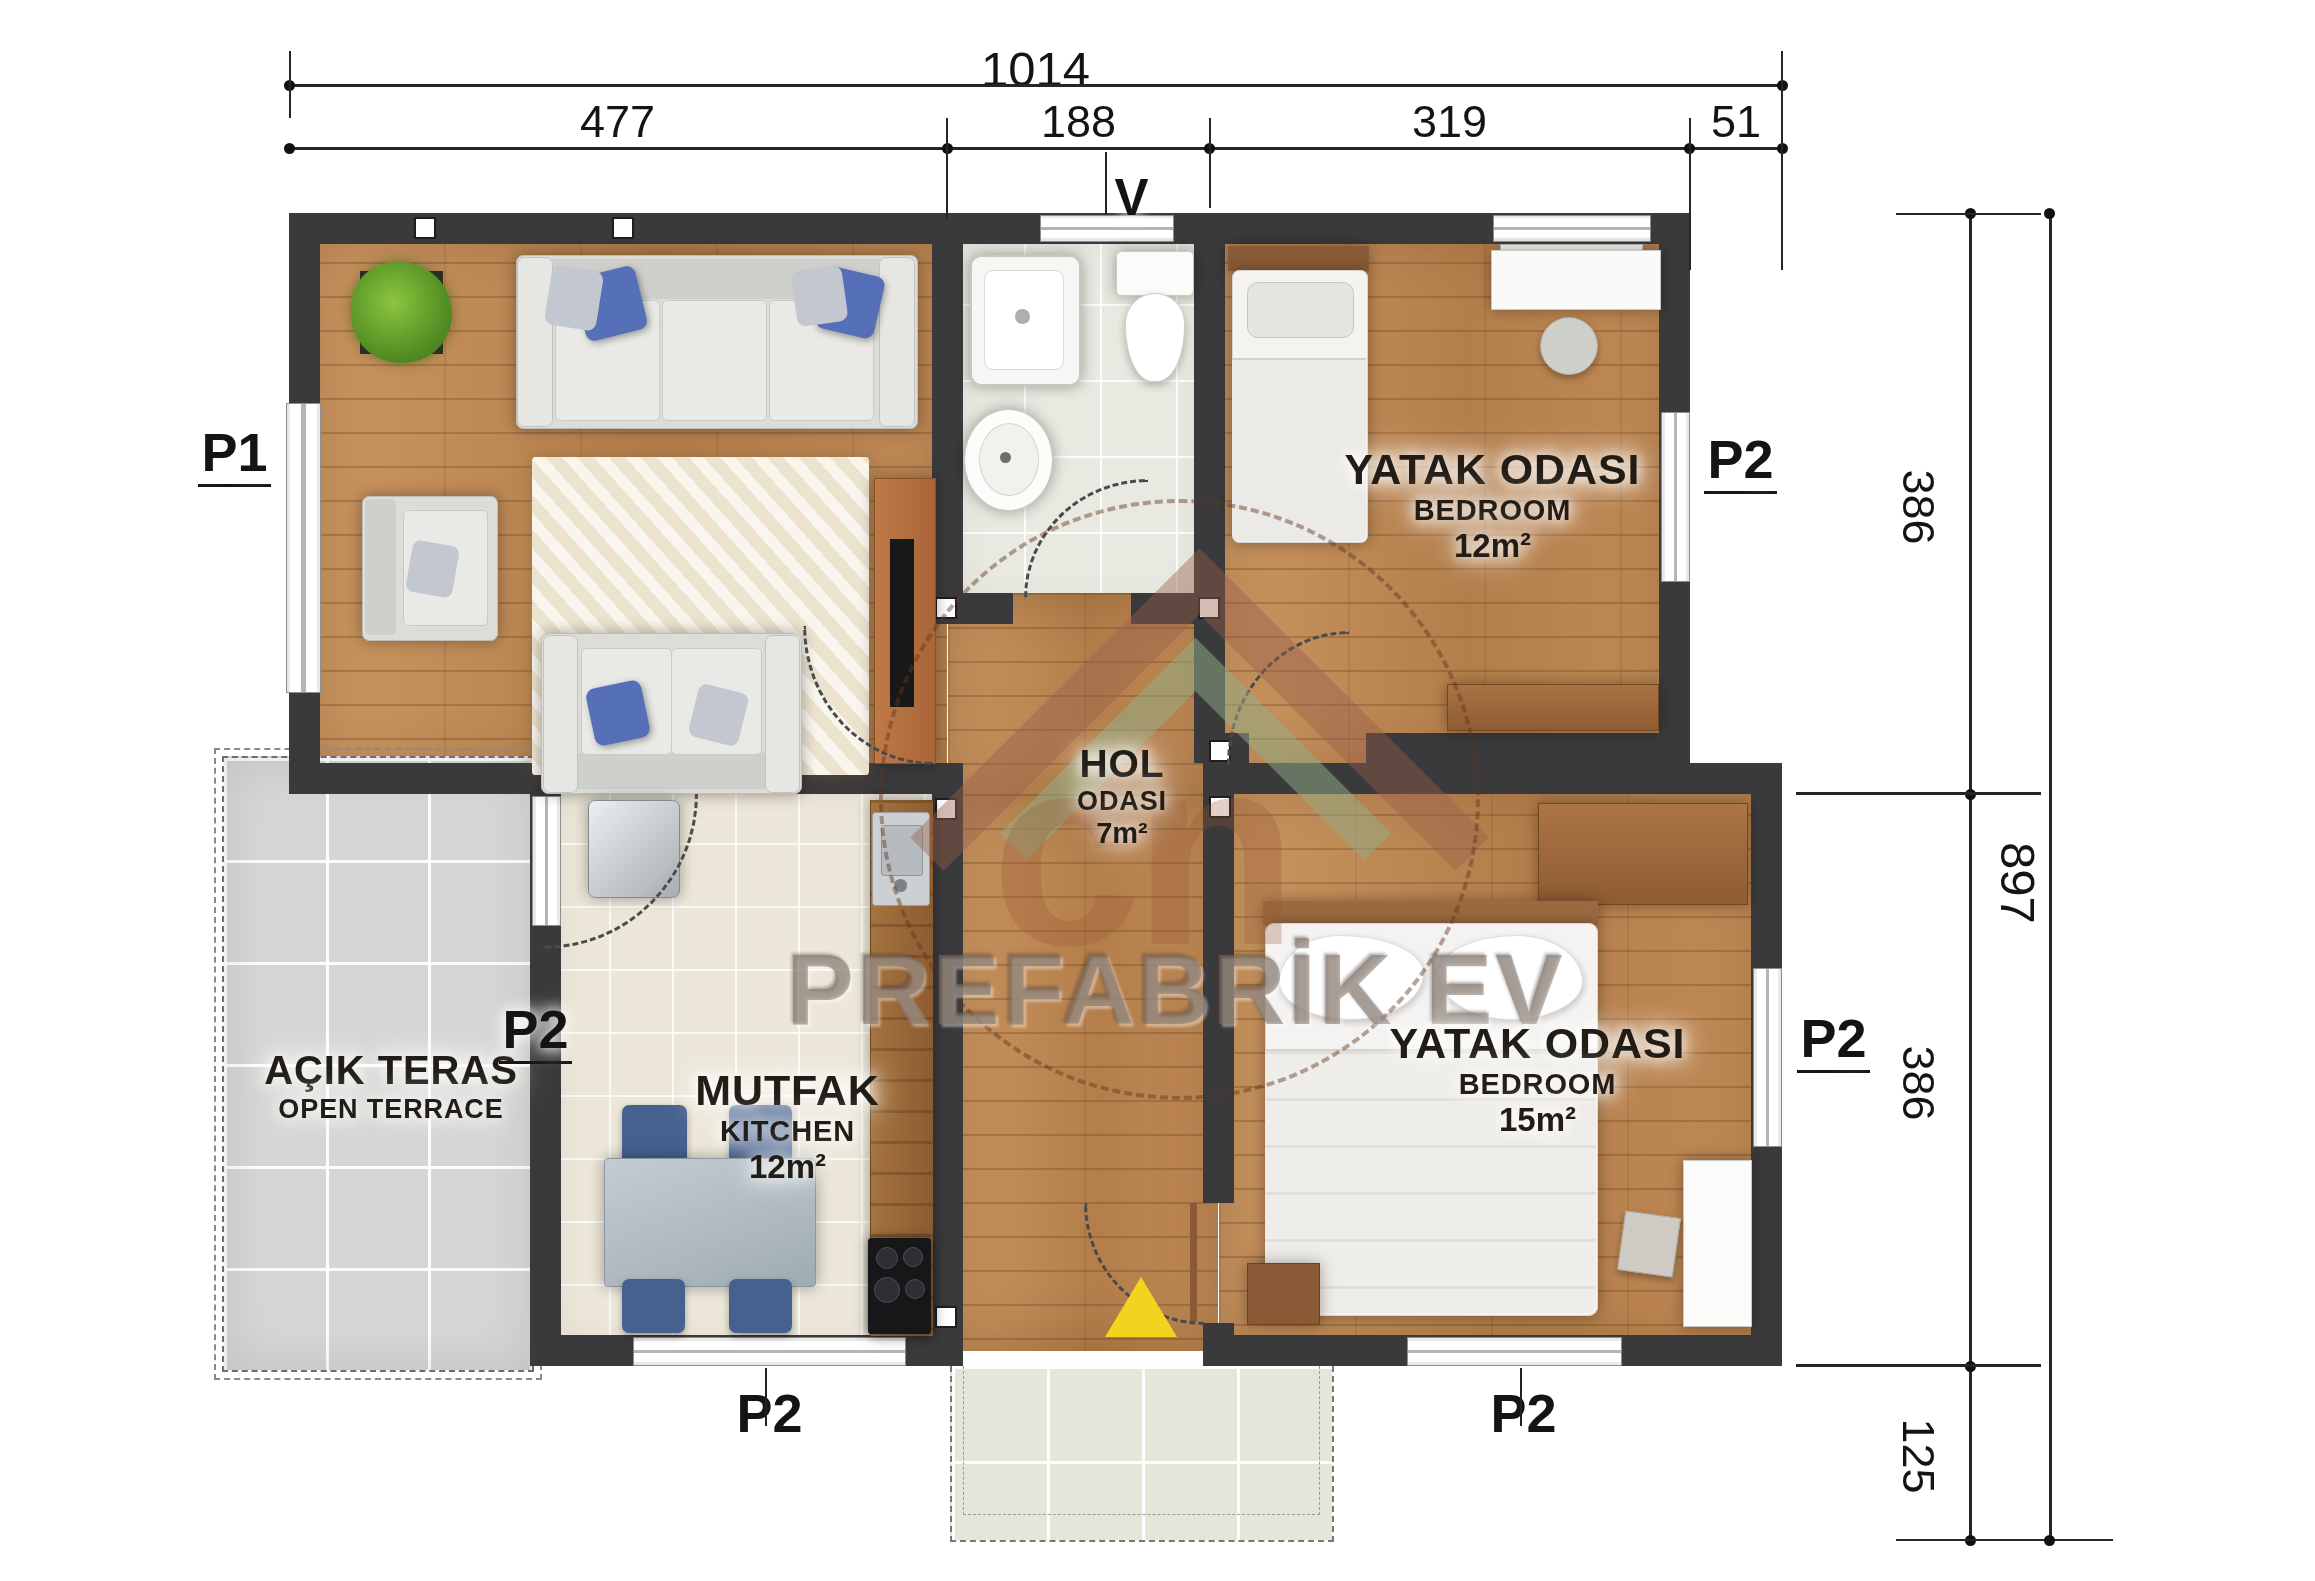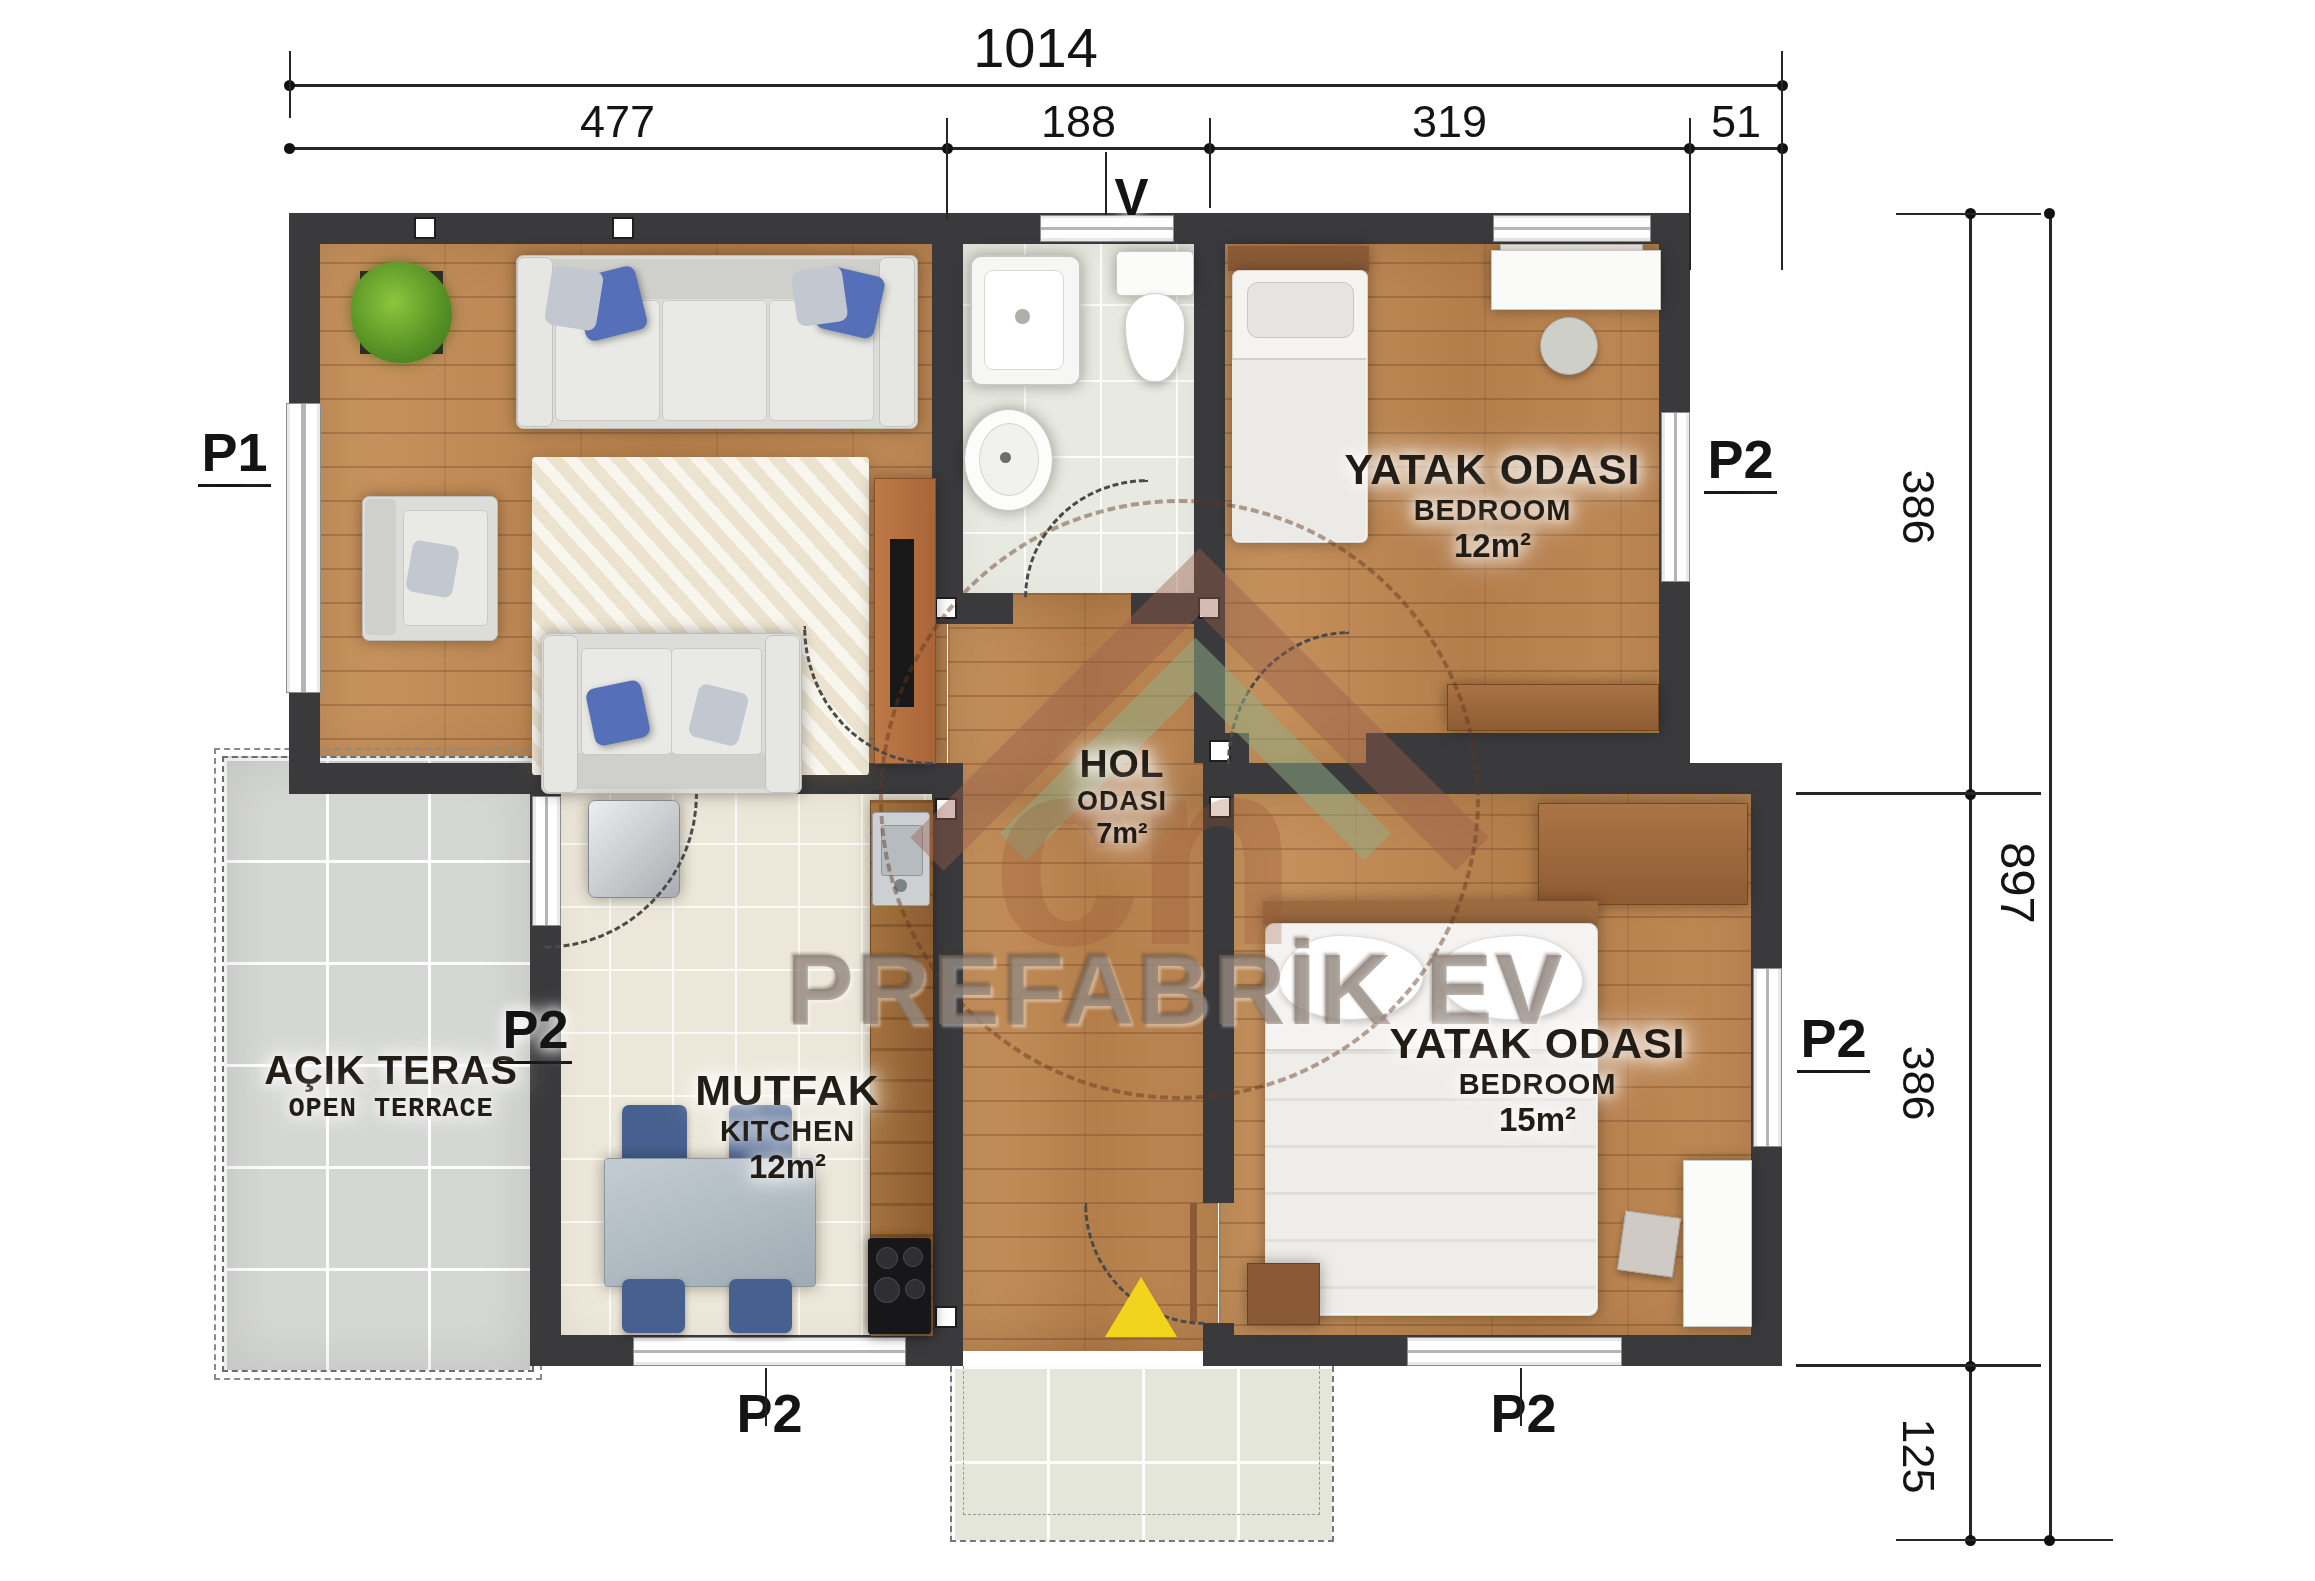"1014" div.dim { font-size: 56px -> 49px; top: 15px -> 41px }
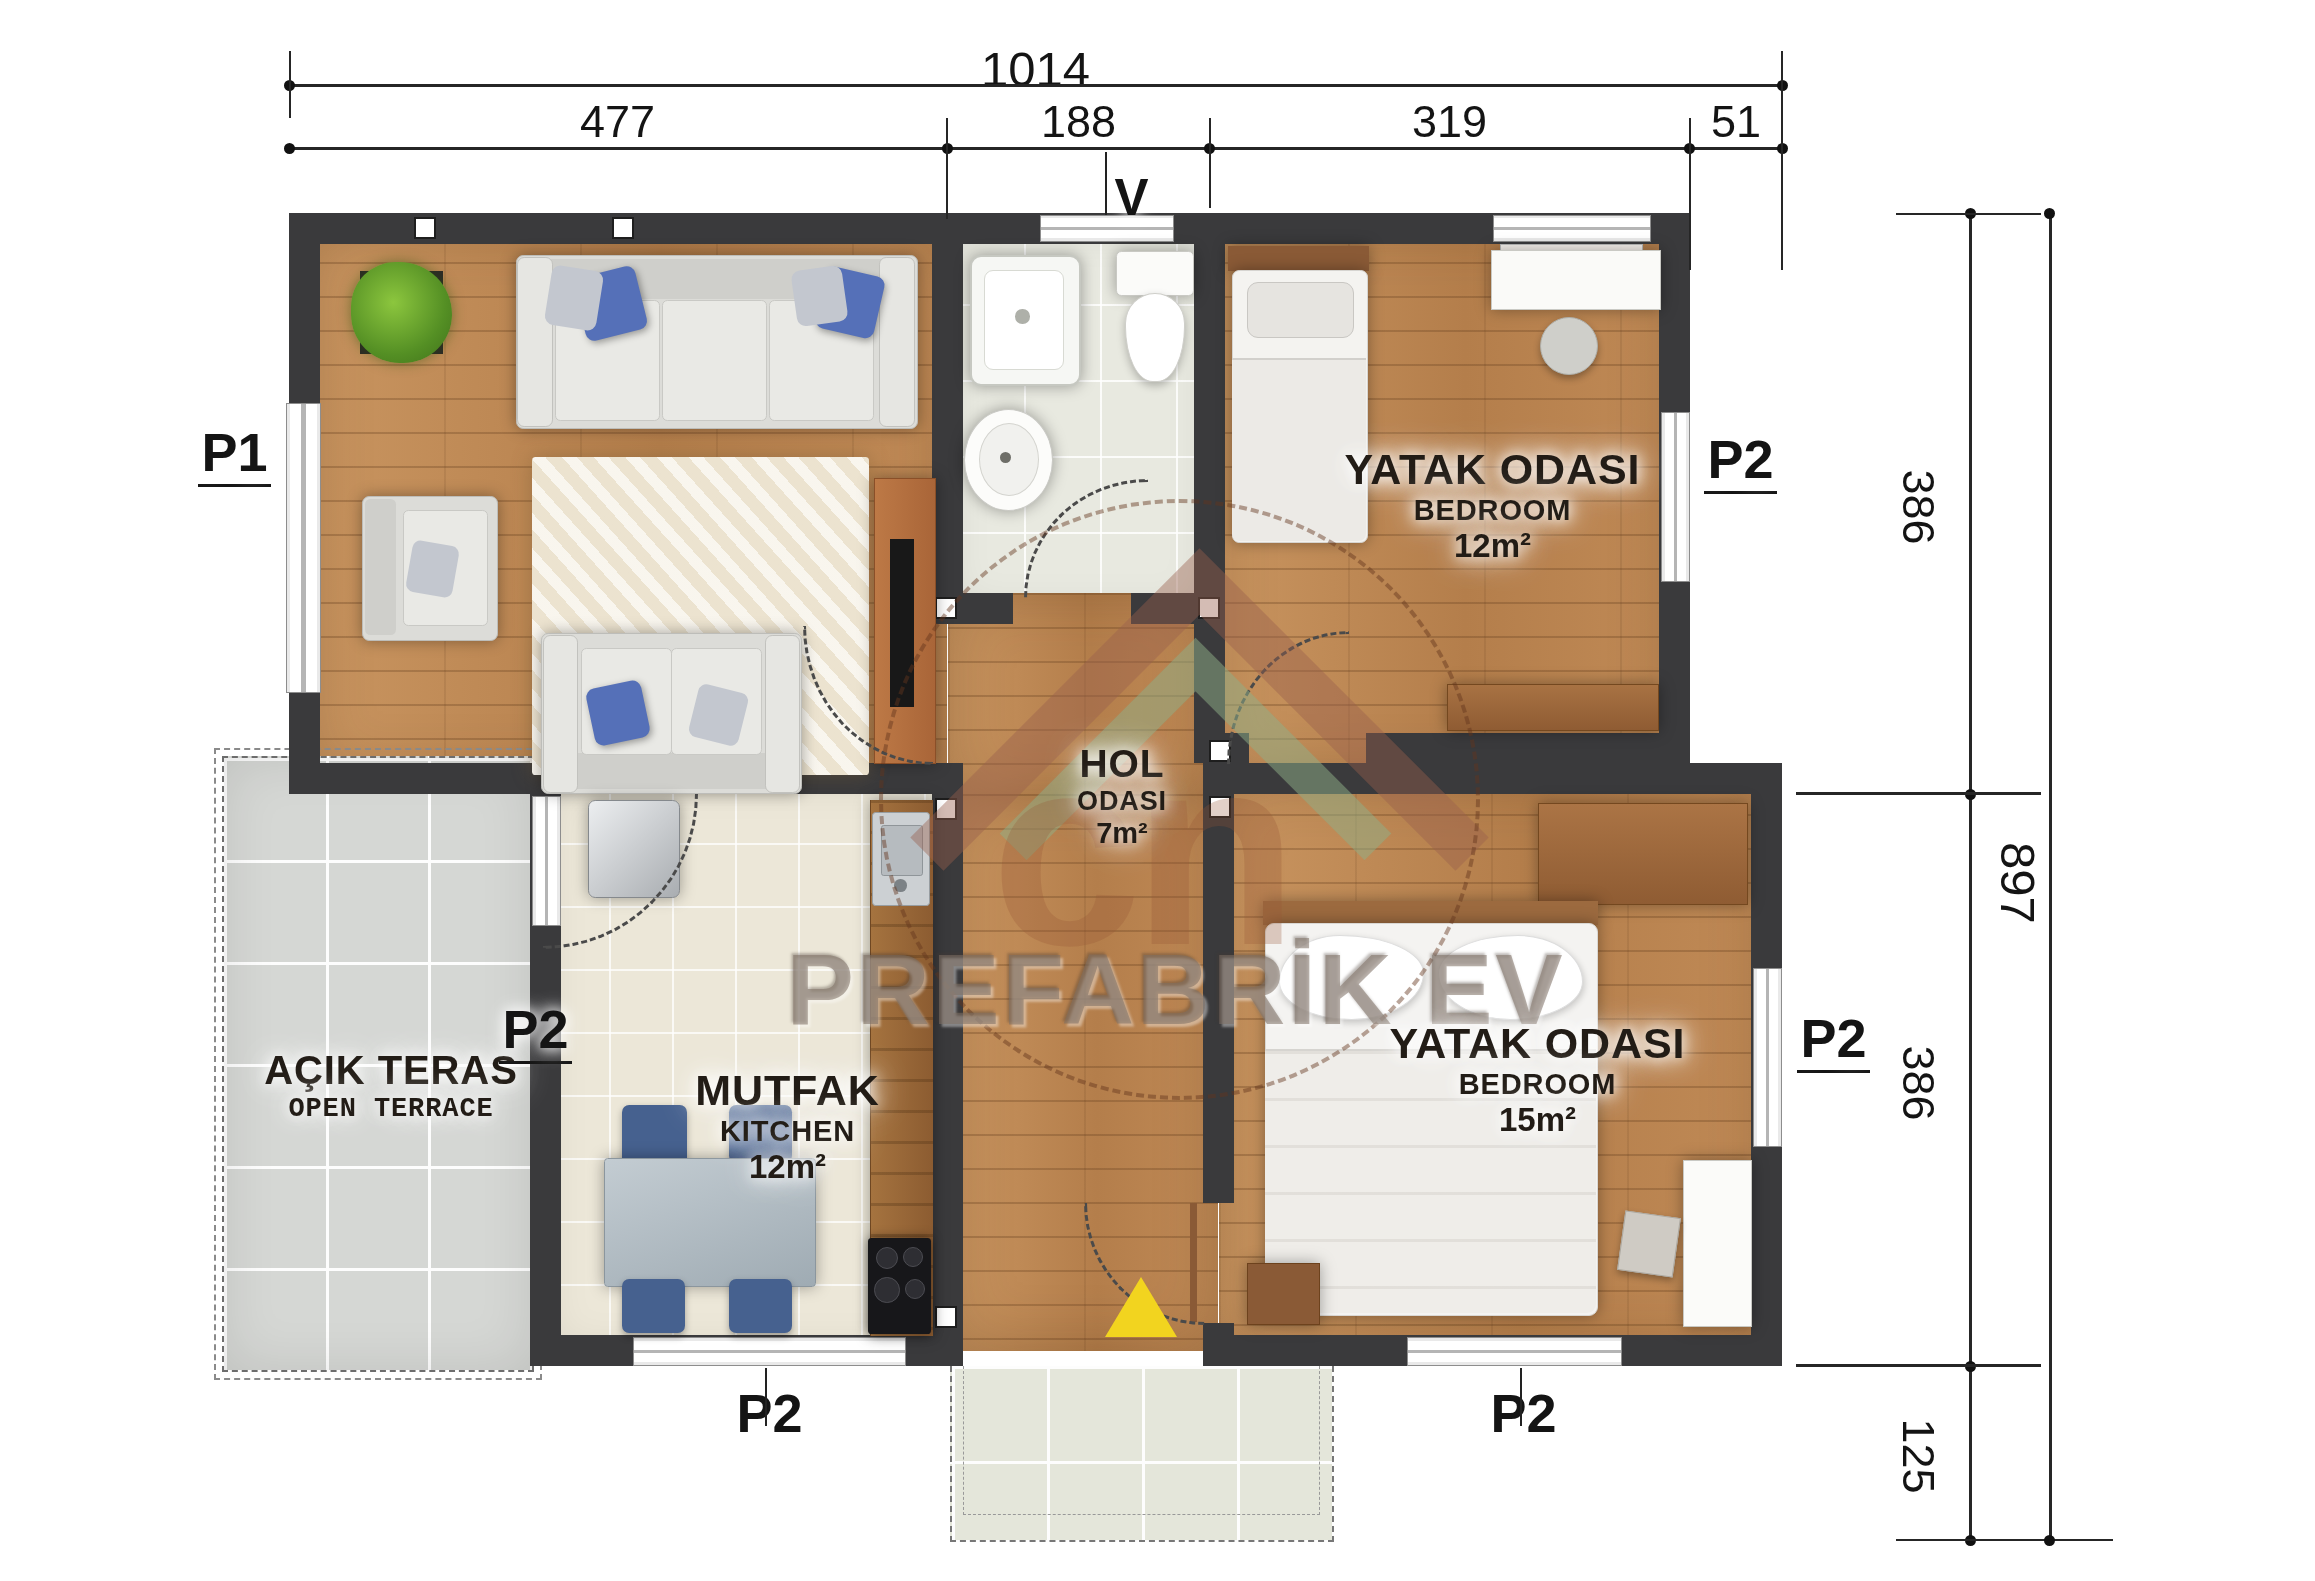"OPEN TERRACE" div.l2 { font-family: Liberation Mono, monospace -> none }
